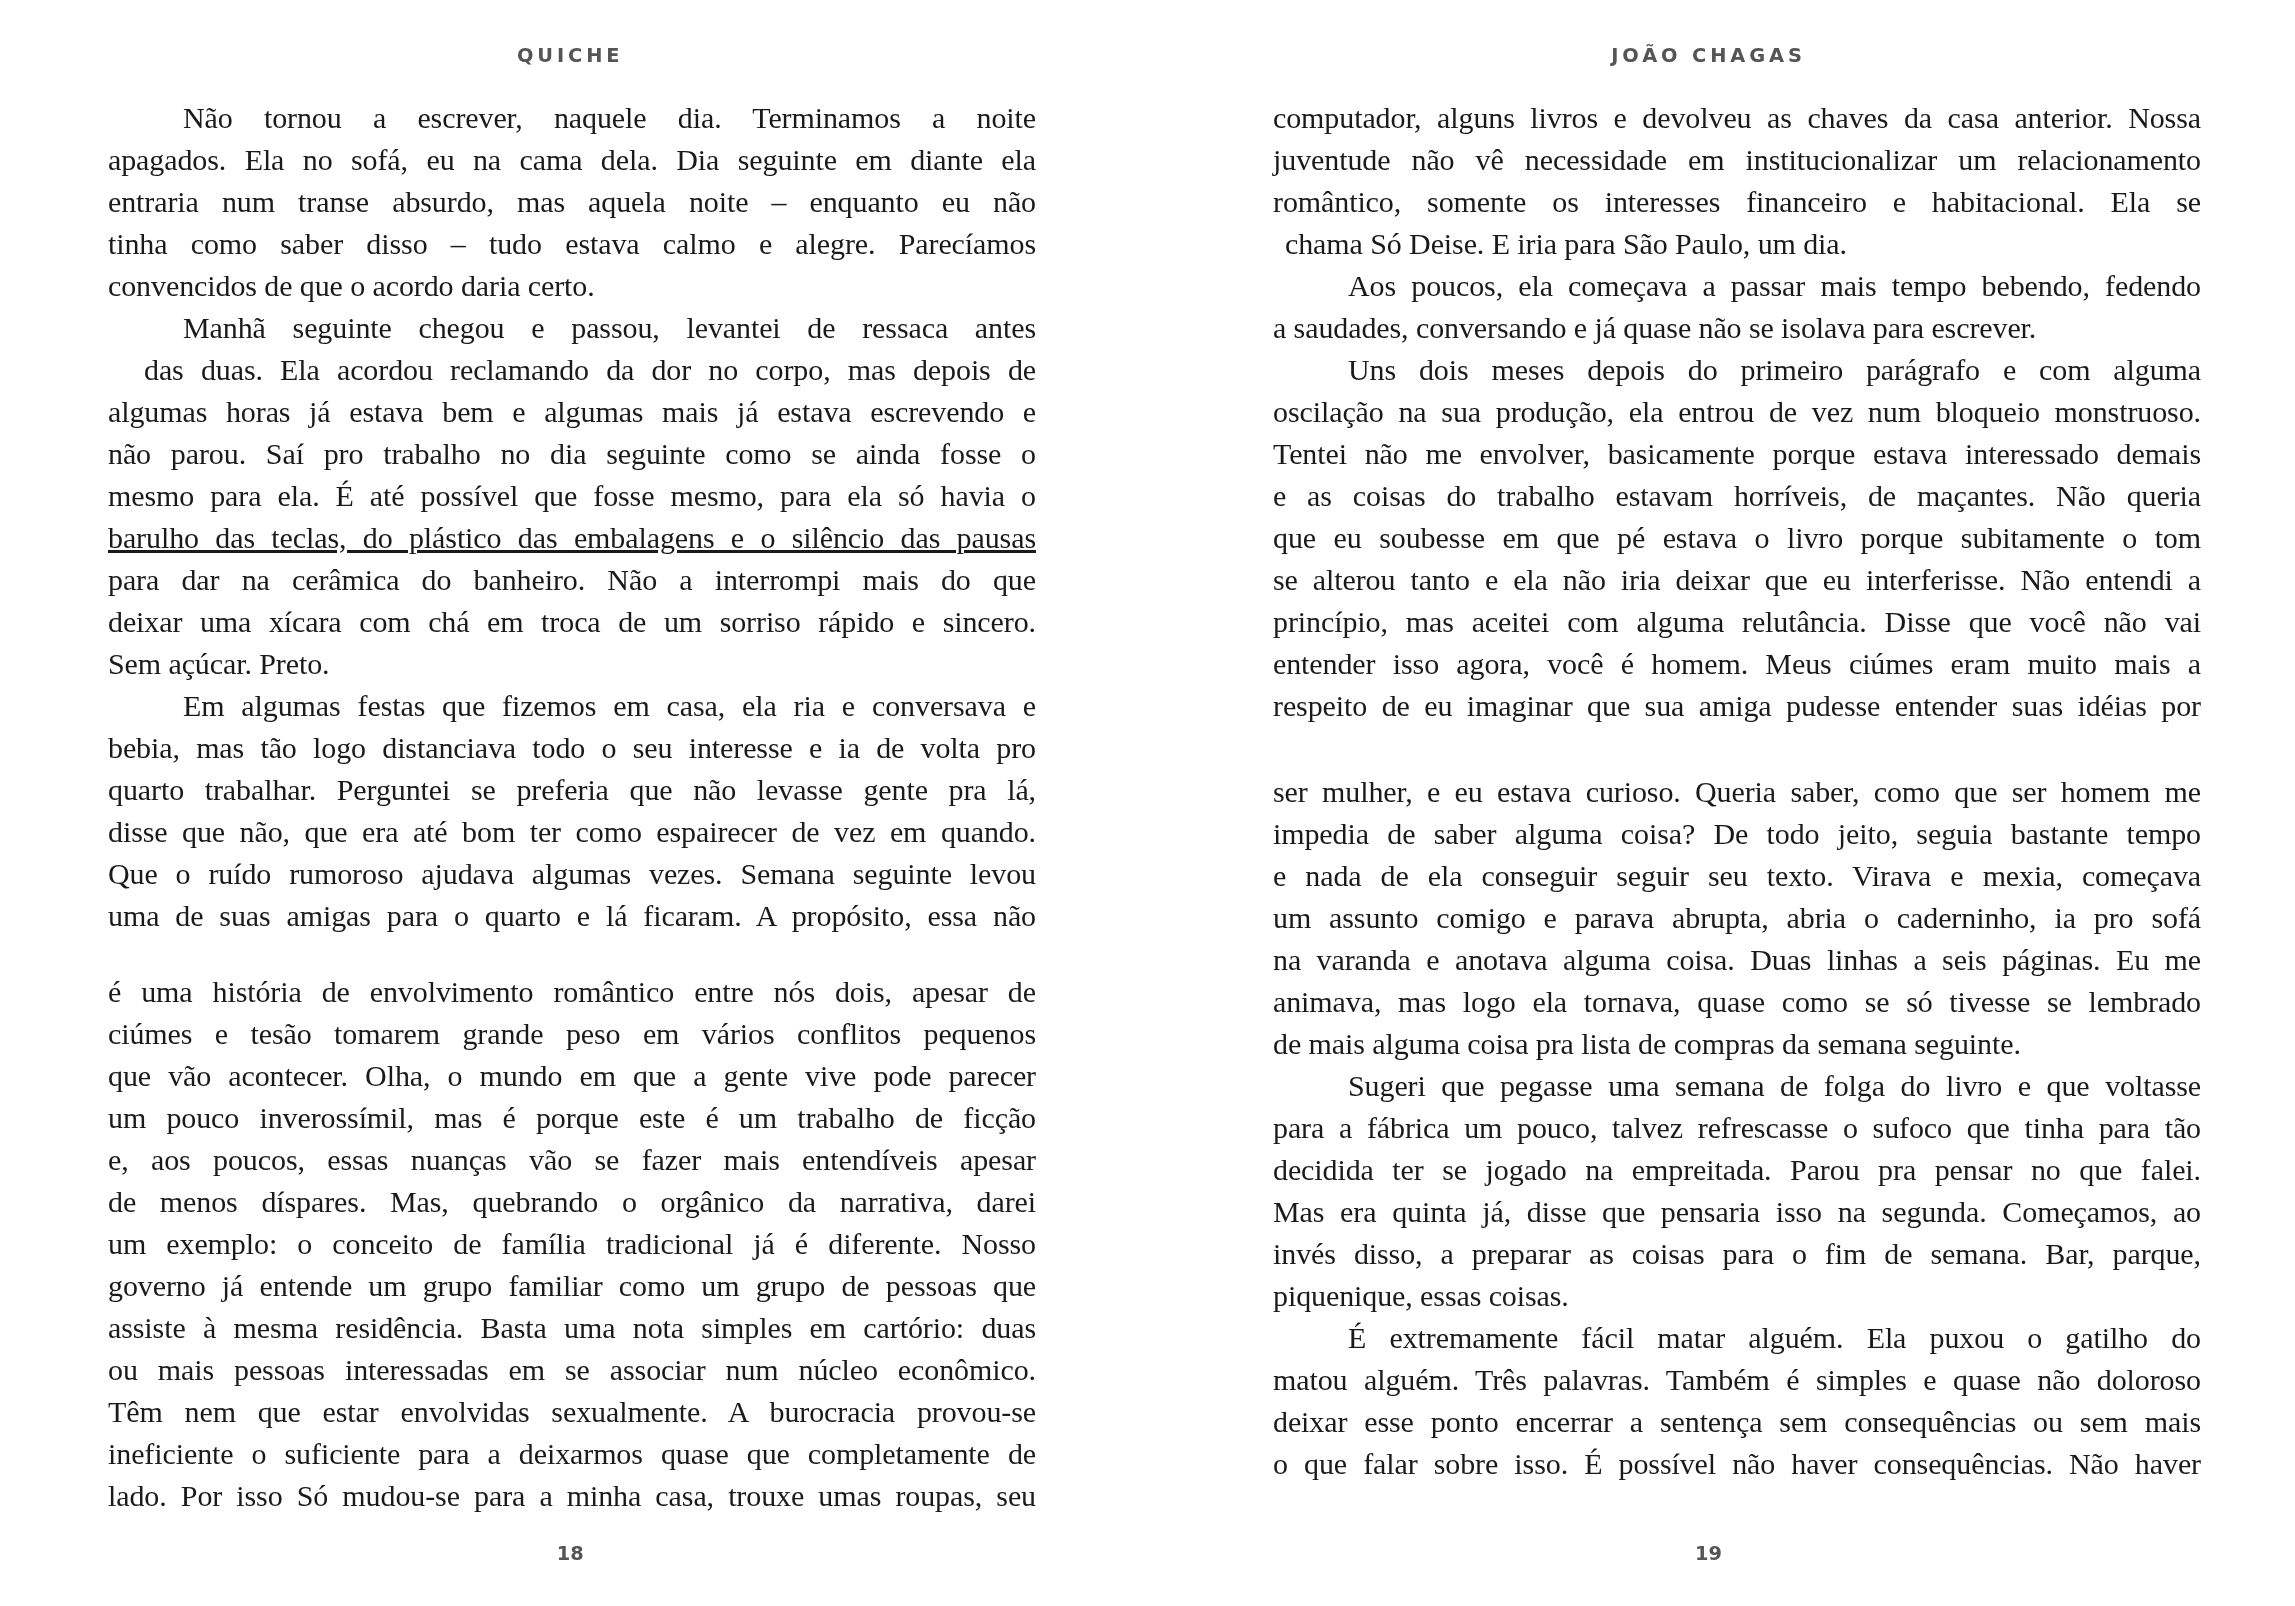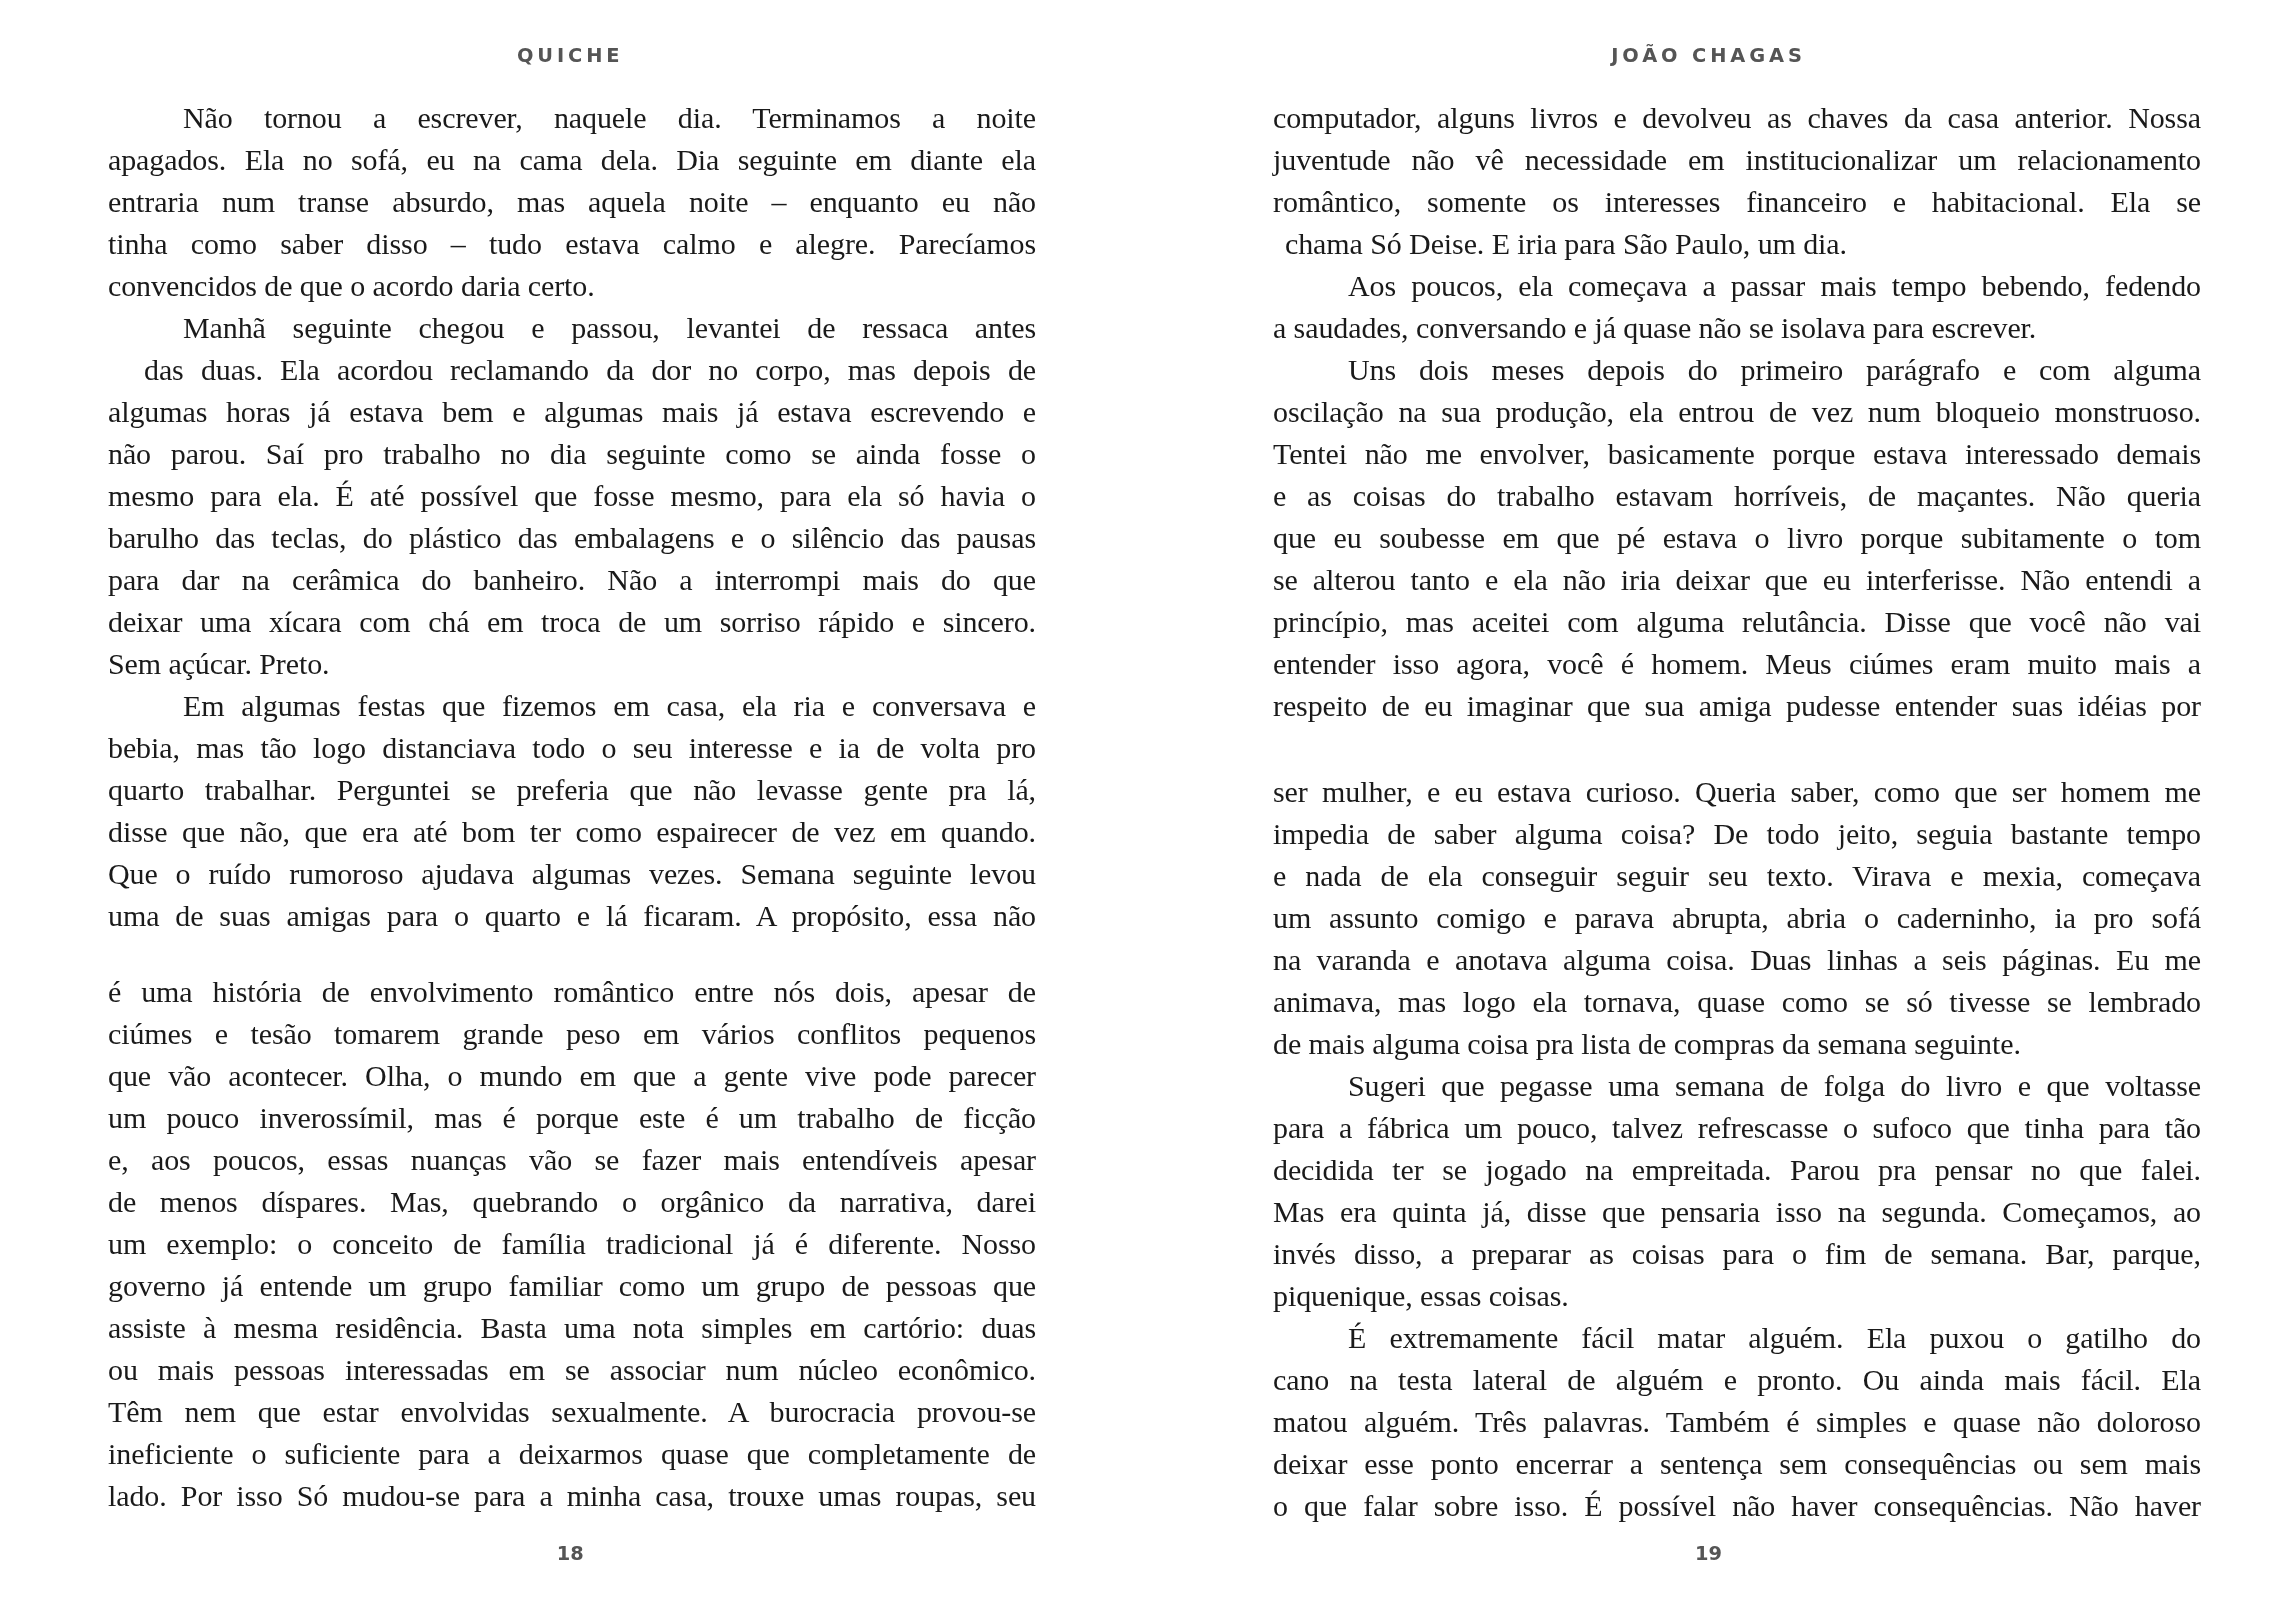"barulho das teclas, do plástico" div.line { text-decoration: none -> underline }
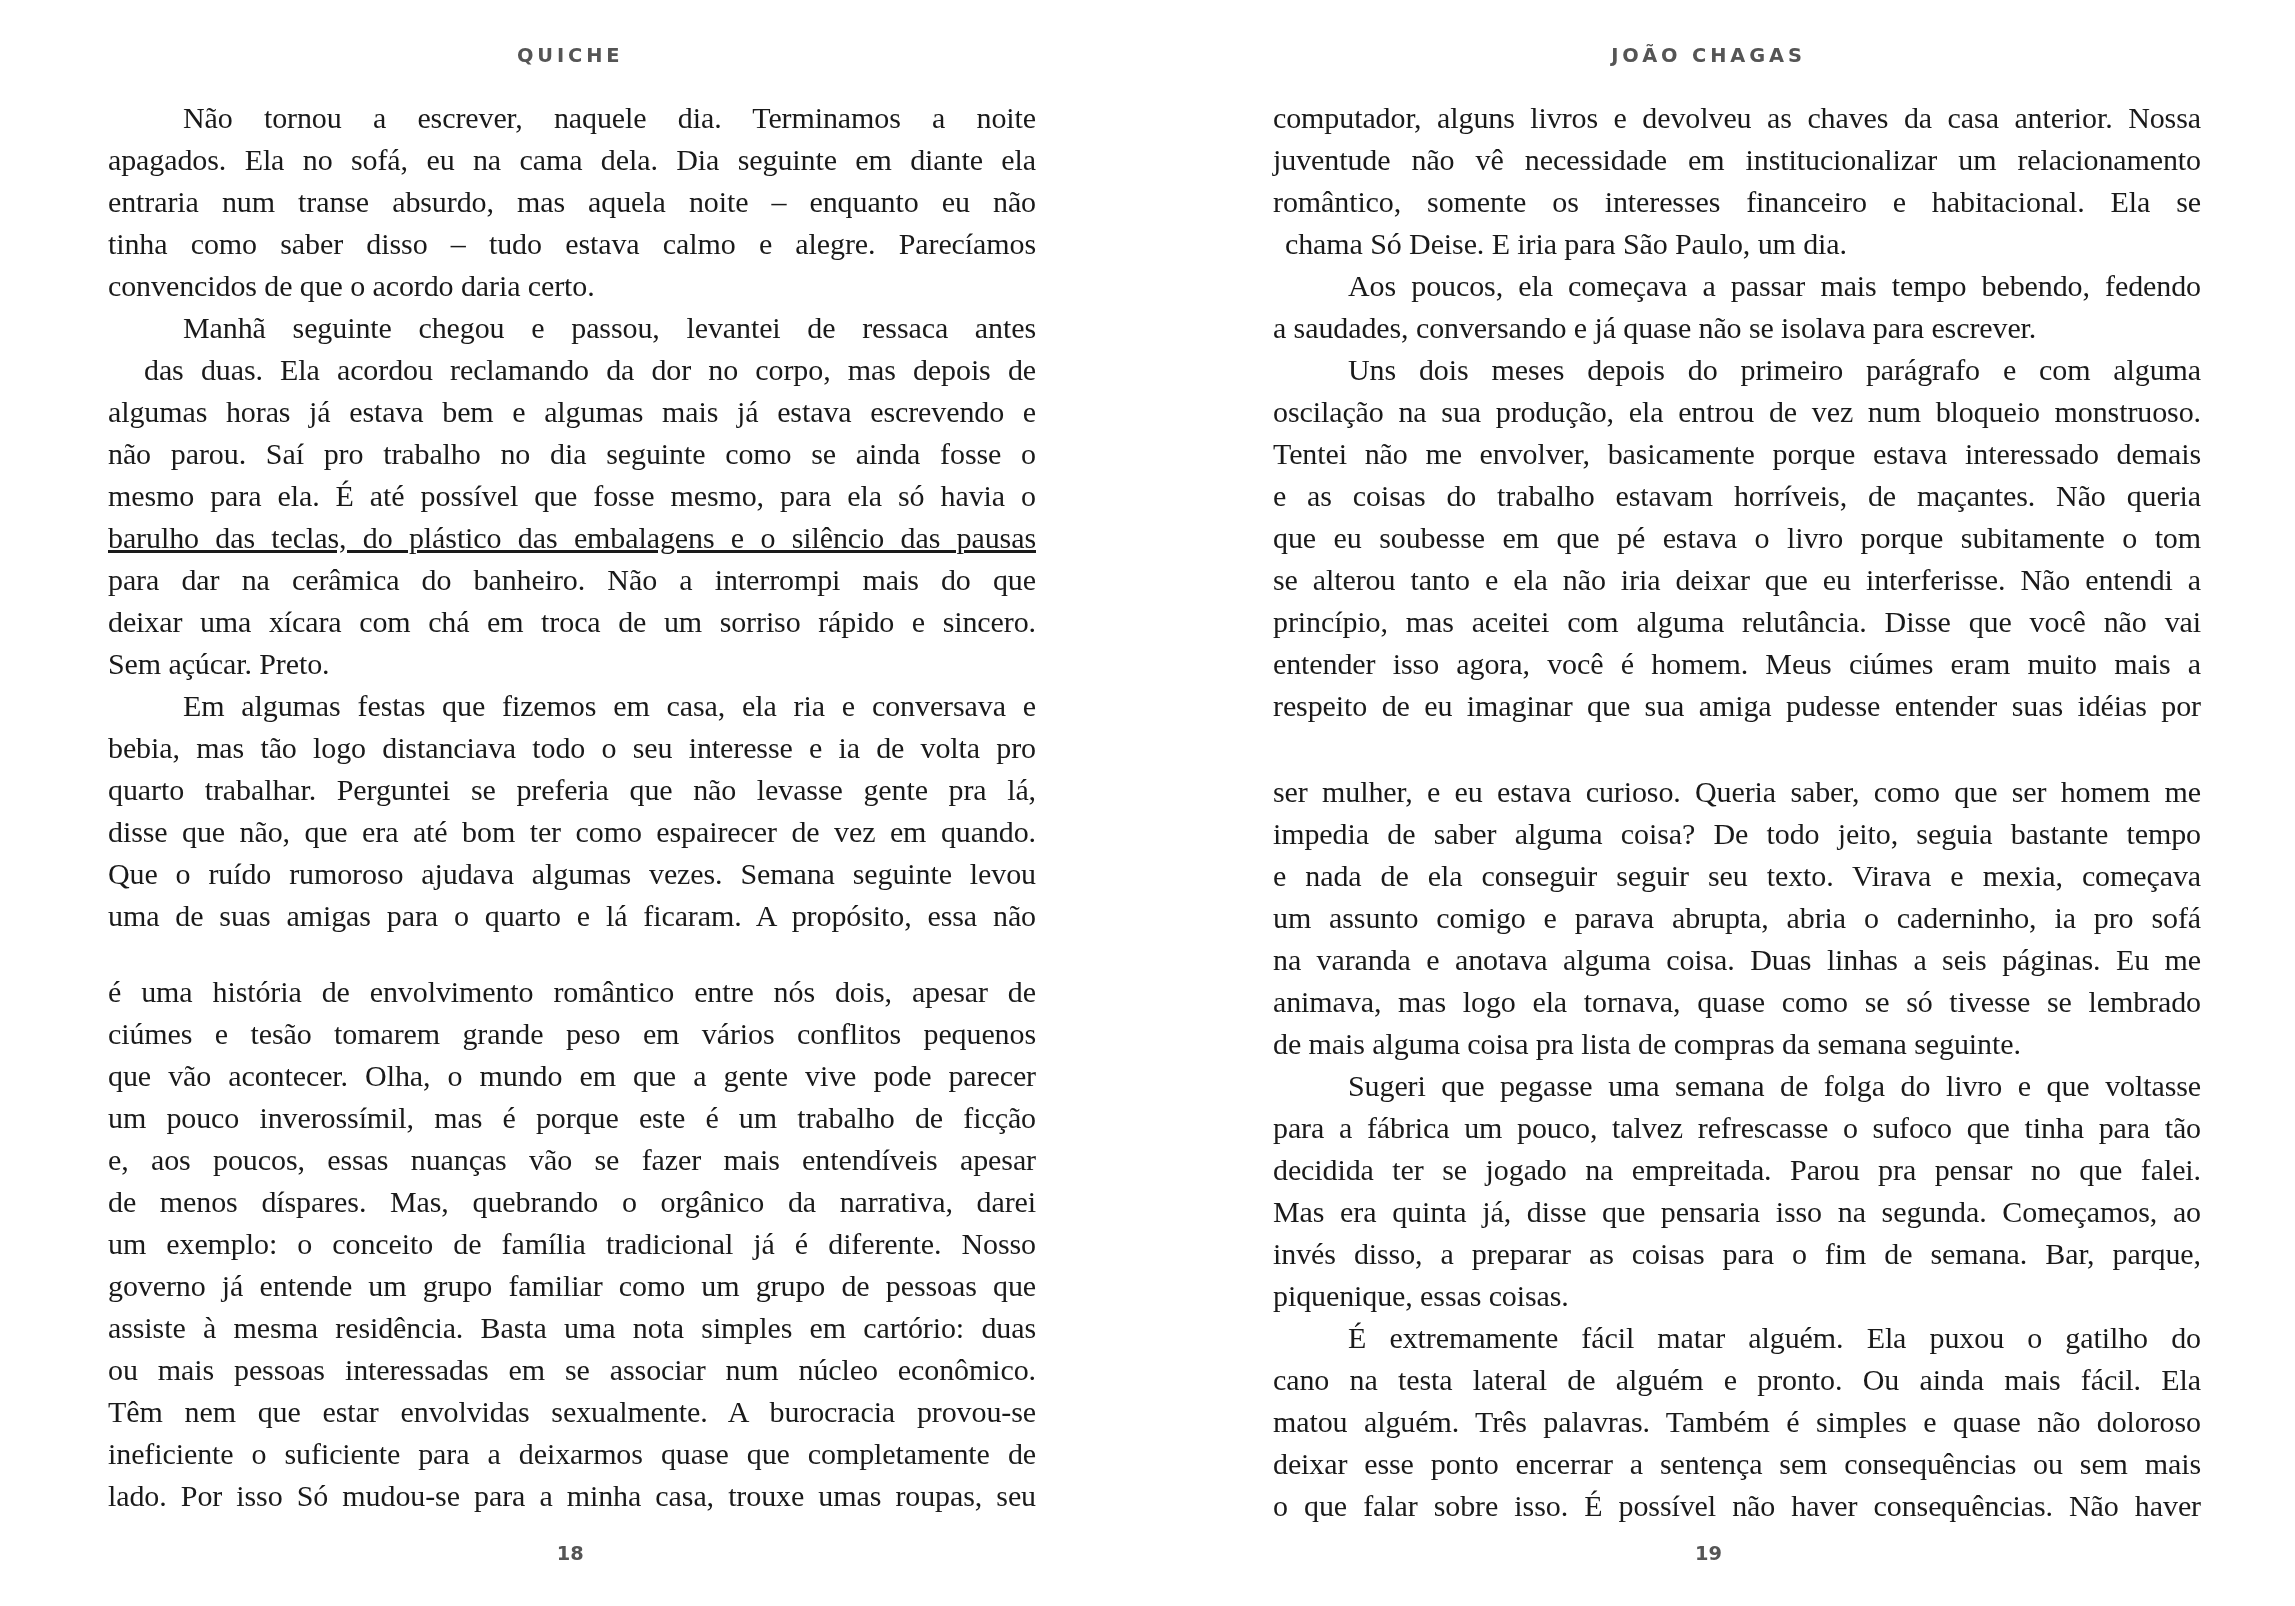"cano na testa lateral de" div.line { html: <div>cano na testa lateral de alguém e pronto. Ou ainda mais fácil. Ela</div> -> none }
